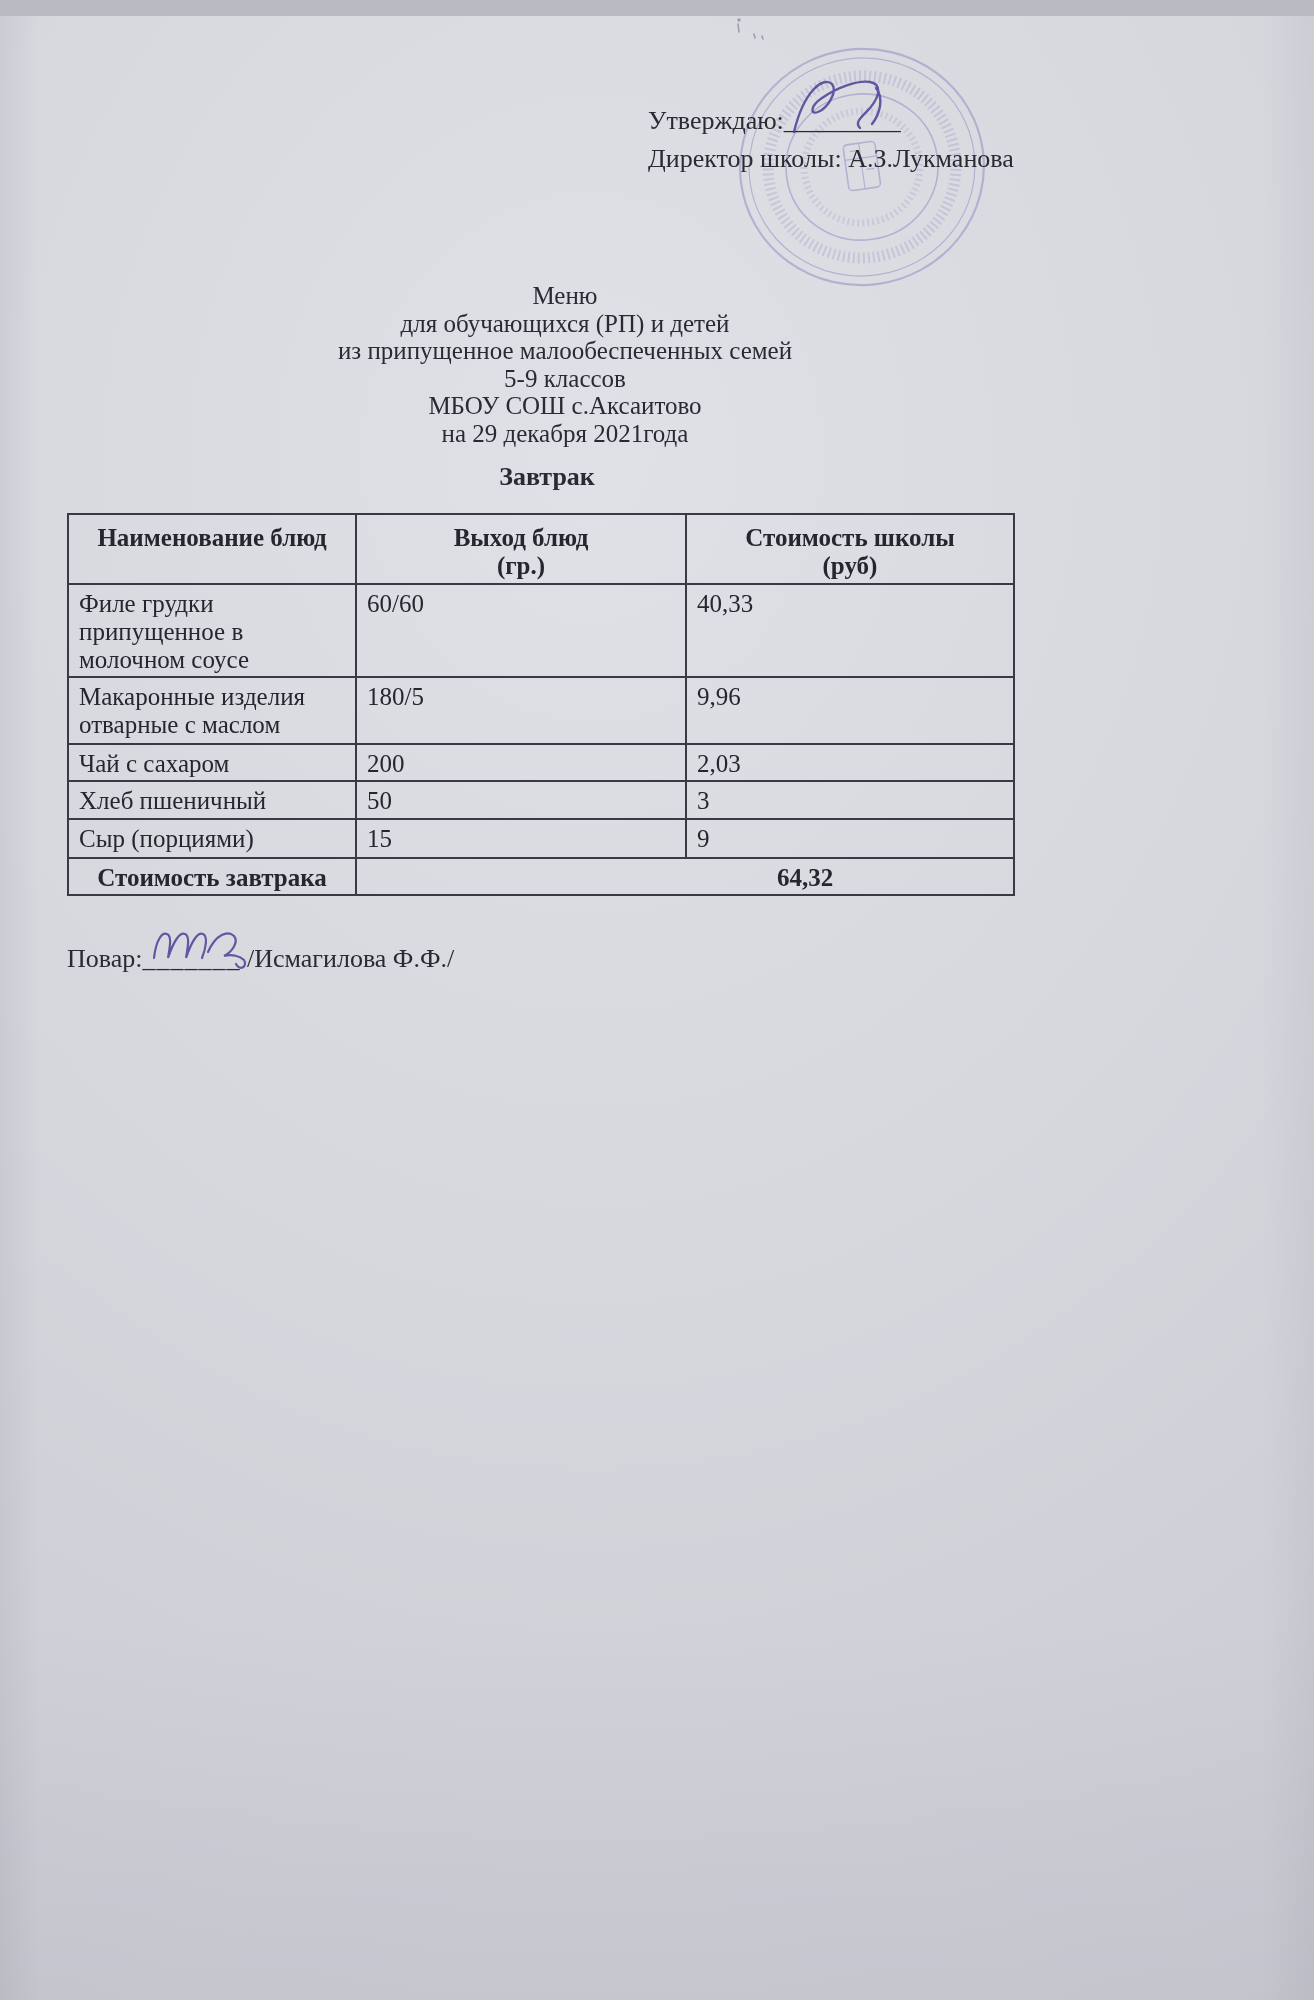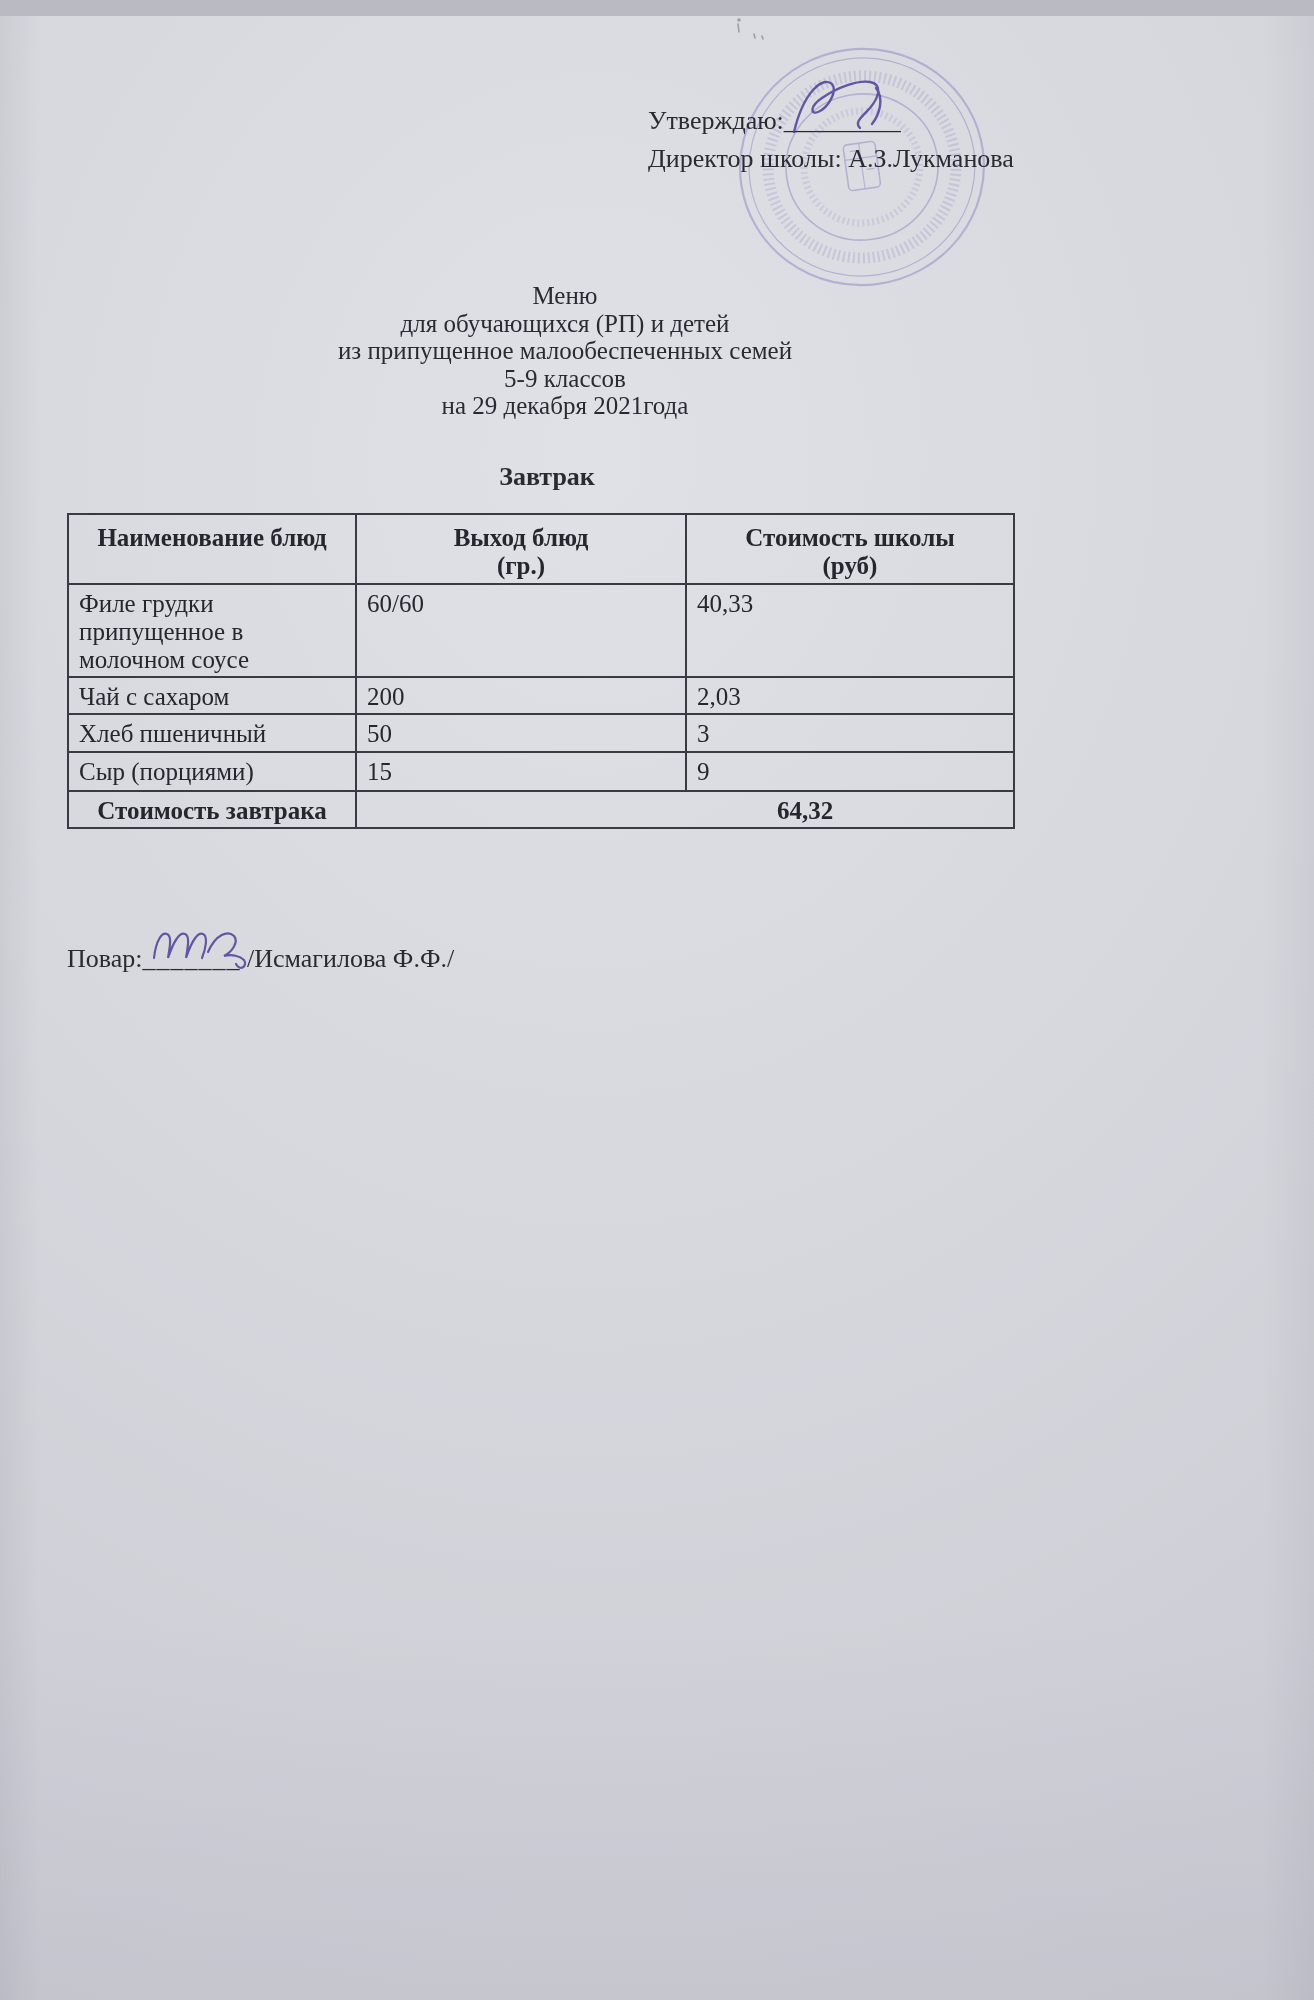"МБОУ СОШ с.Аксаитово" div { html: none -> <div>МБОУ СОШ с.Аксаитово</div> }
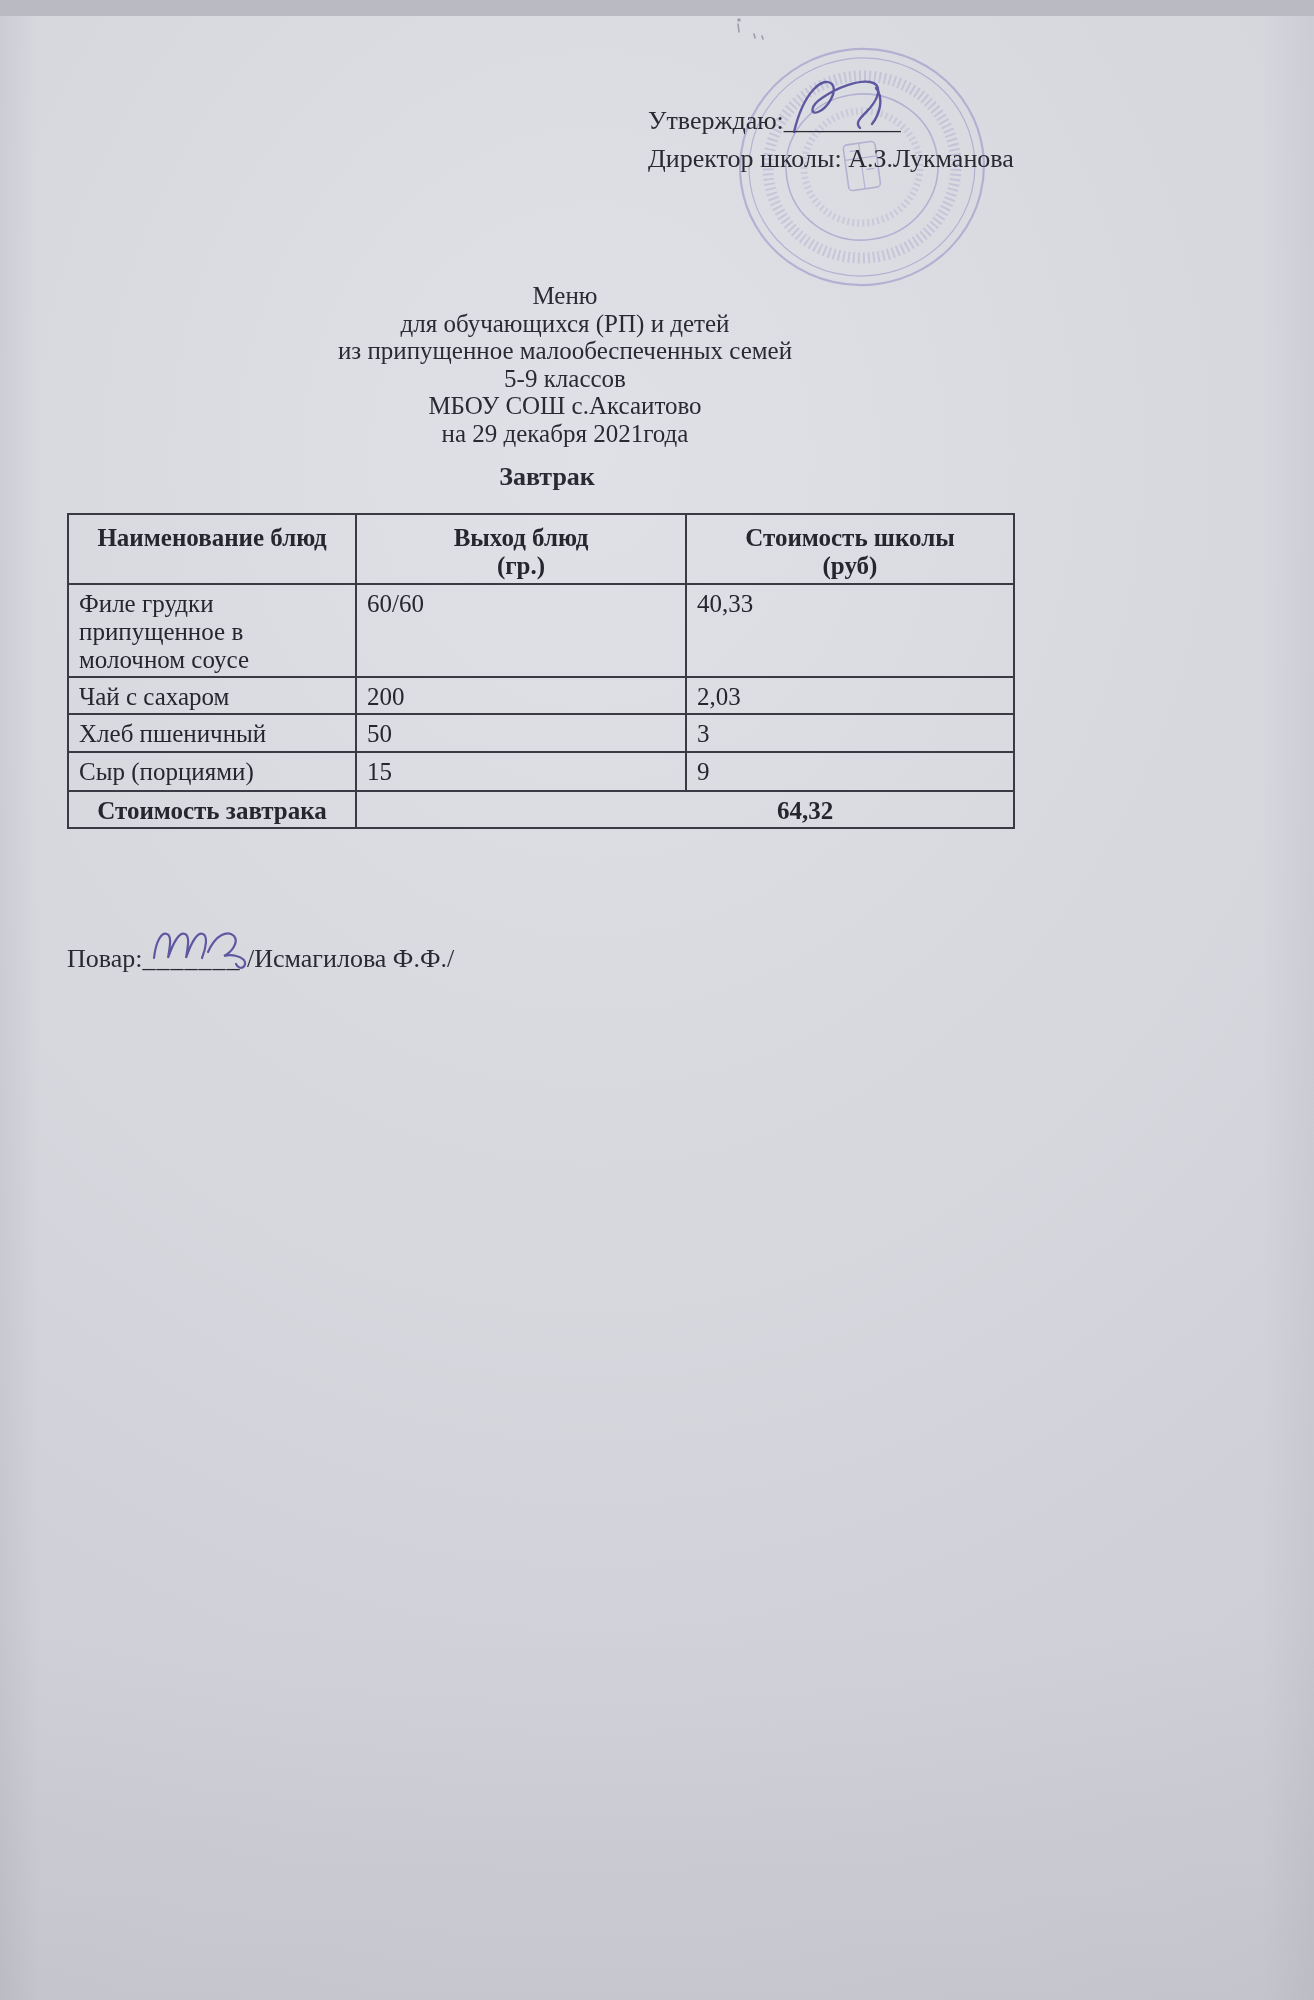"Макаронные изделия отварные с маслом" tr.h-r2 { html: none -> <tr> <td>Макаронные изделия отварные с маслом</td> <td>180/5</td> <td>9,96</td> </tr> }
